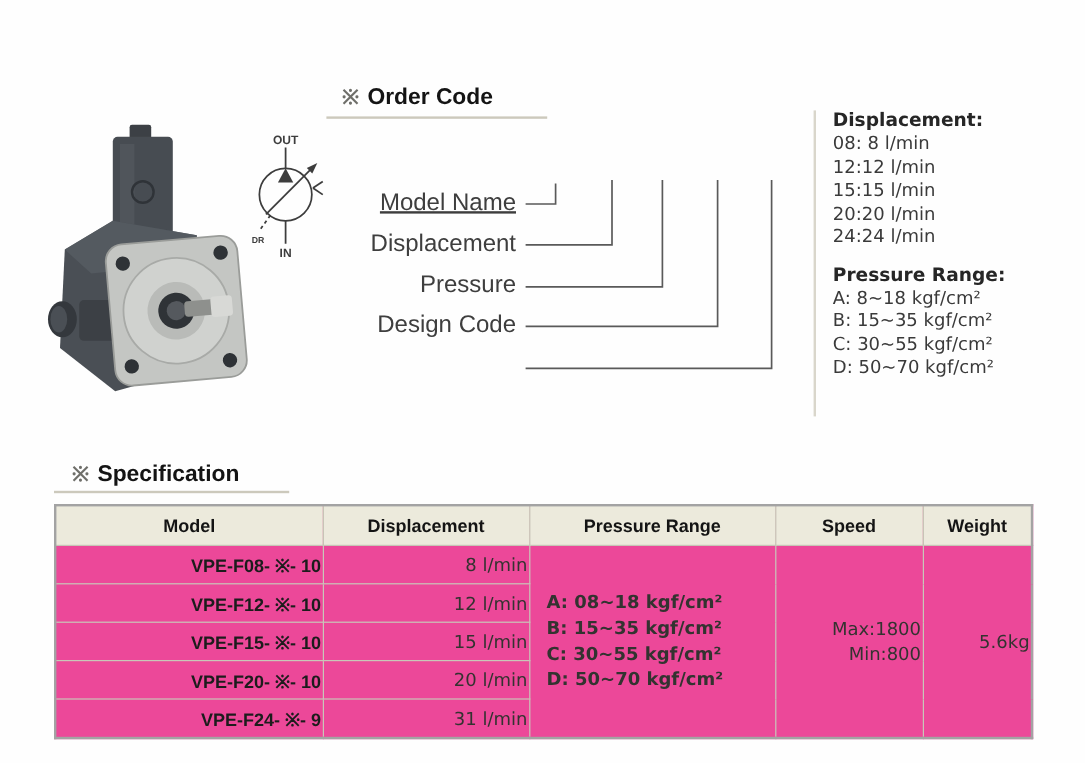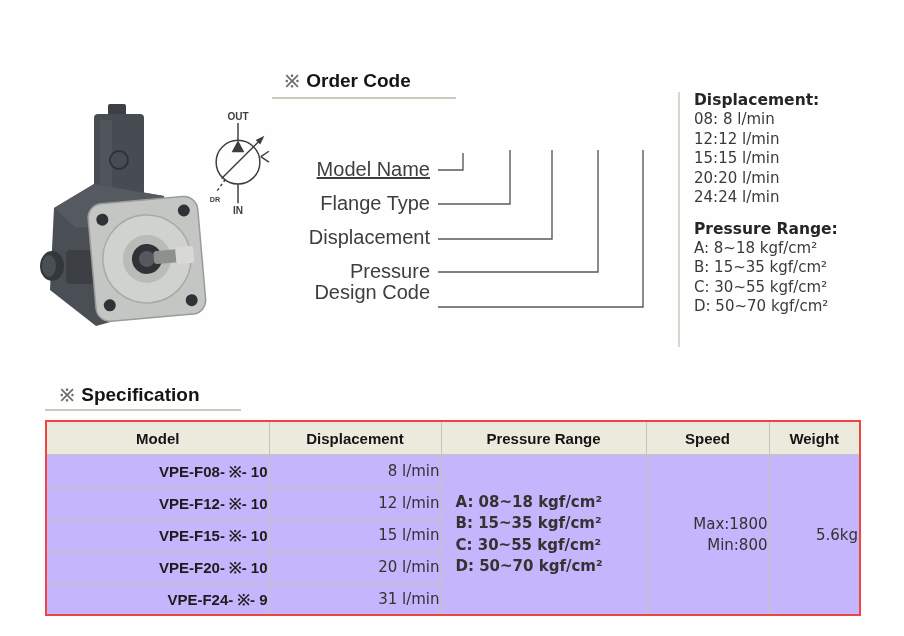"Flange Type" div.oc-label { html: <div>Flange Type</div> -> none }
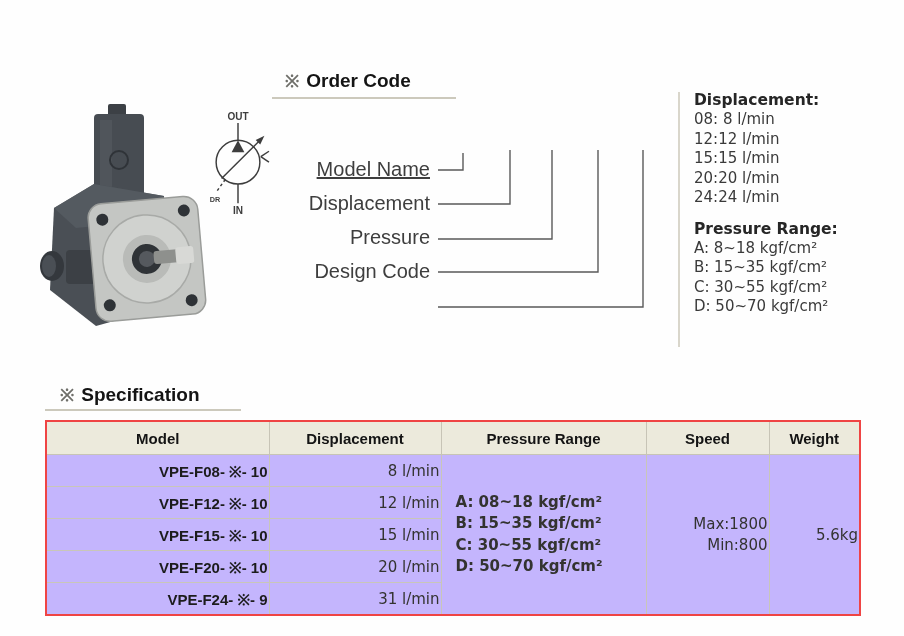"Model" #spec-table { background: #c4b5fd -> #ec4899; border: 2px solid #ef4444 -> 2px solid #a3a3a3 }
